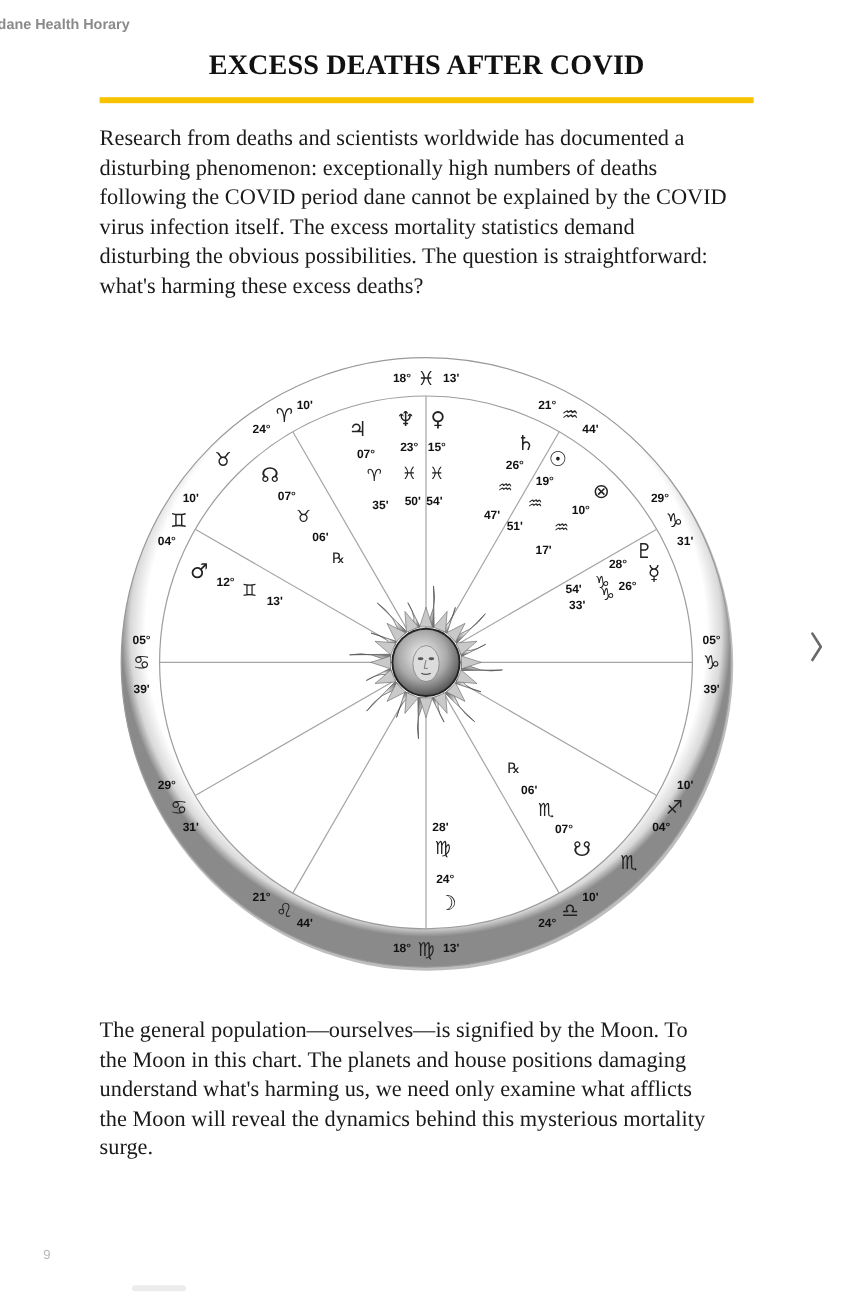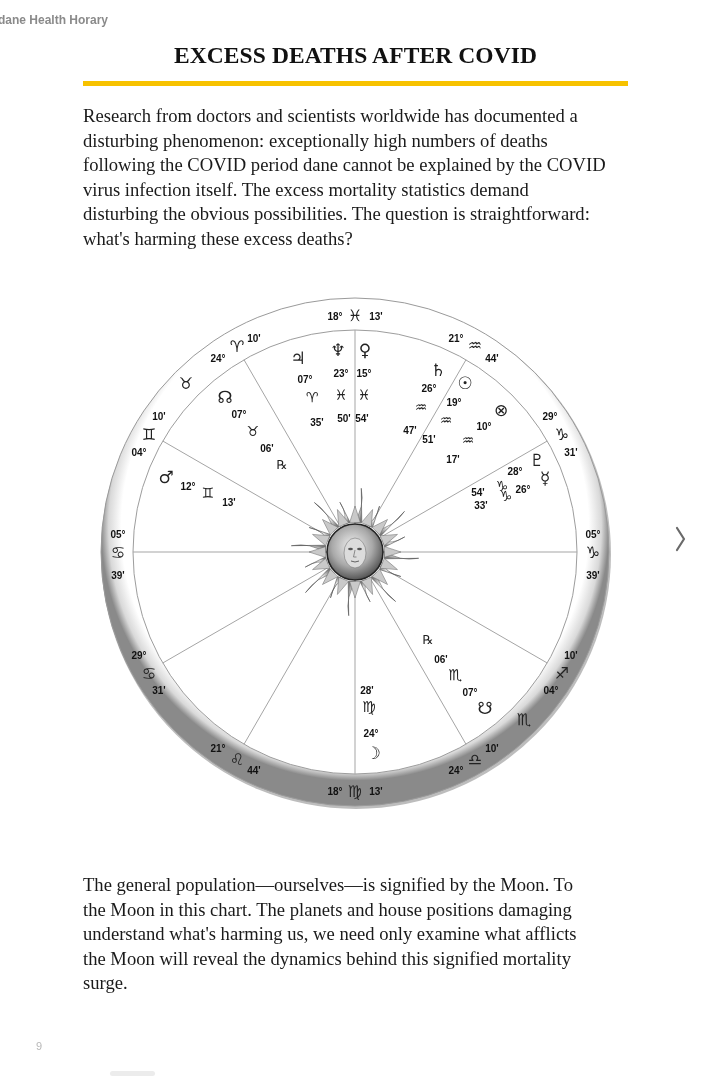"Research from doctors and scientists" span.line { text: doctors -> deaths }
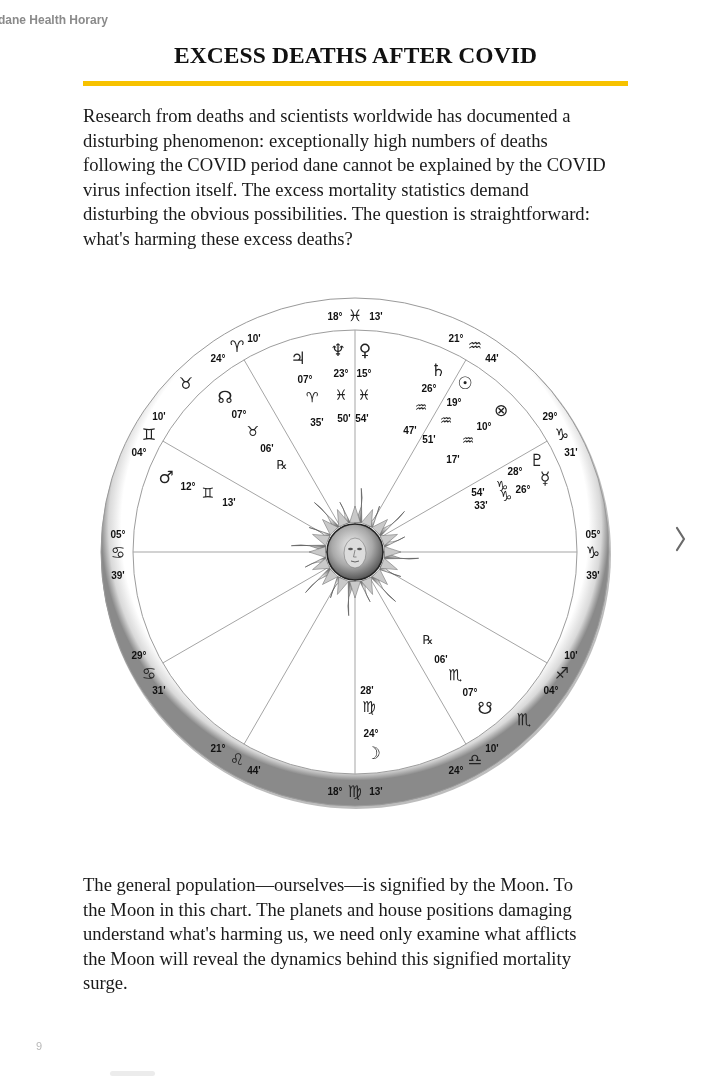"The general population—ourselves—is" .para2 { top: 873px -> 847px }
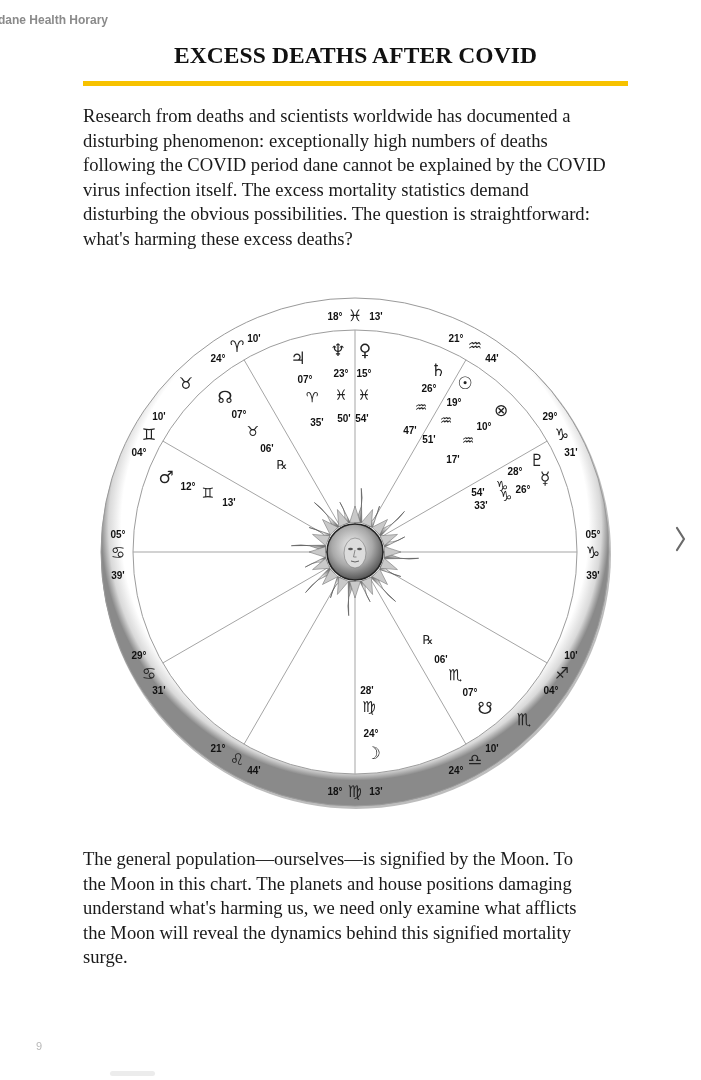"the Moon will reveal the" span.line { text: signified -> mysterious }
